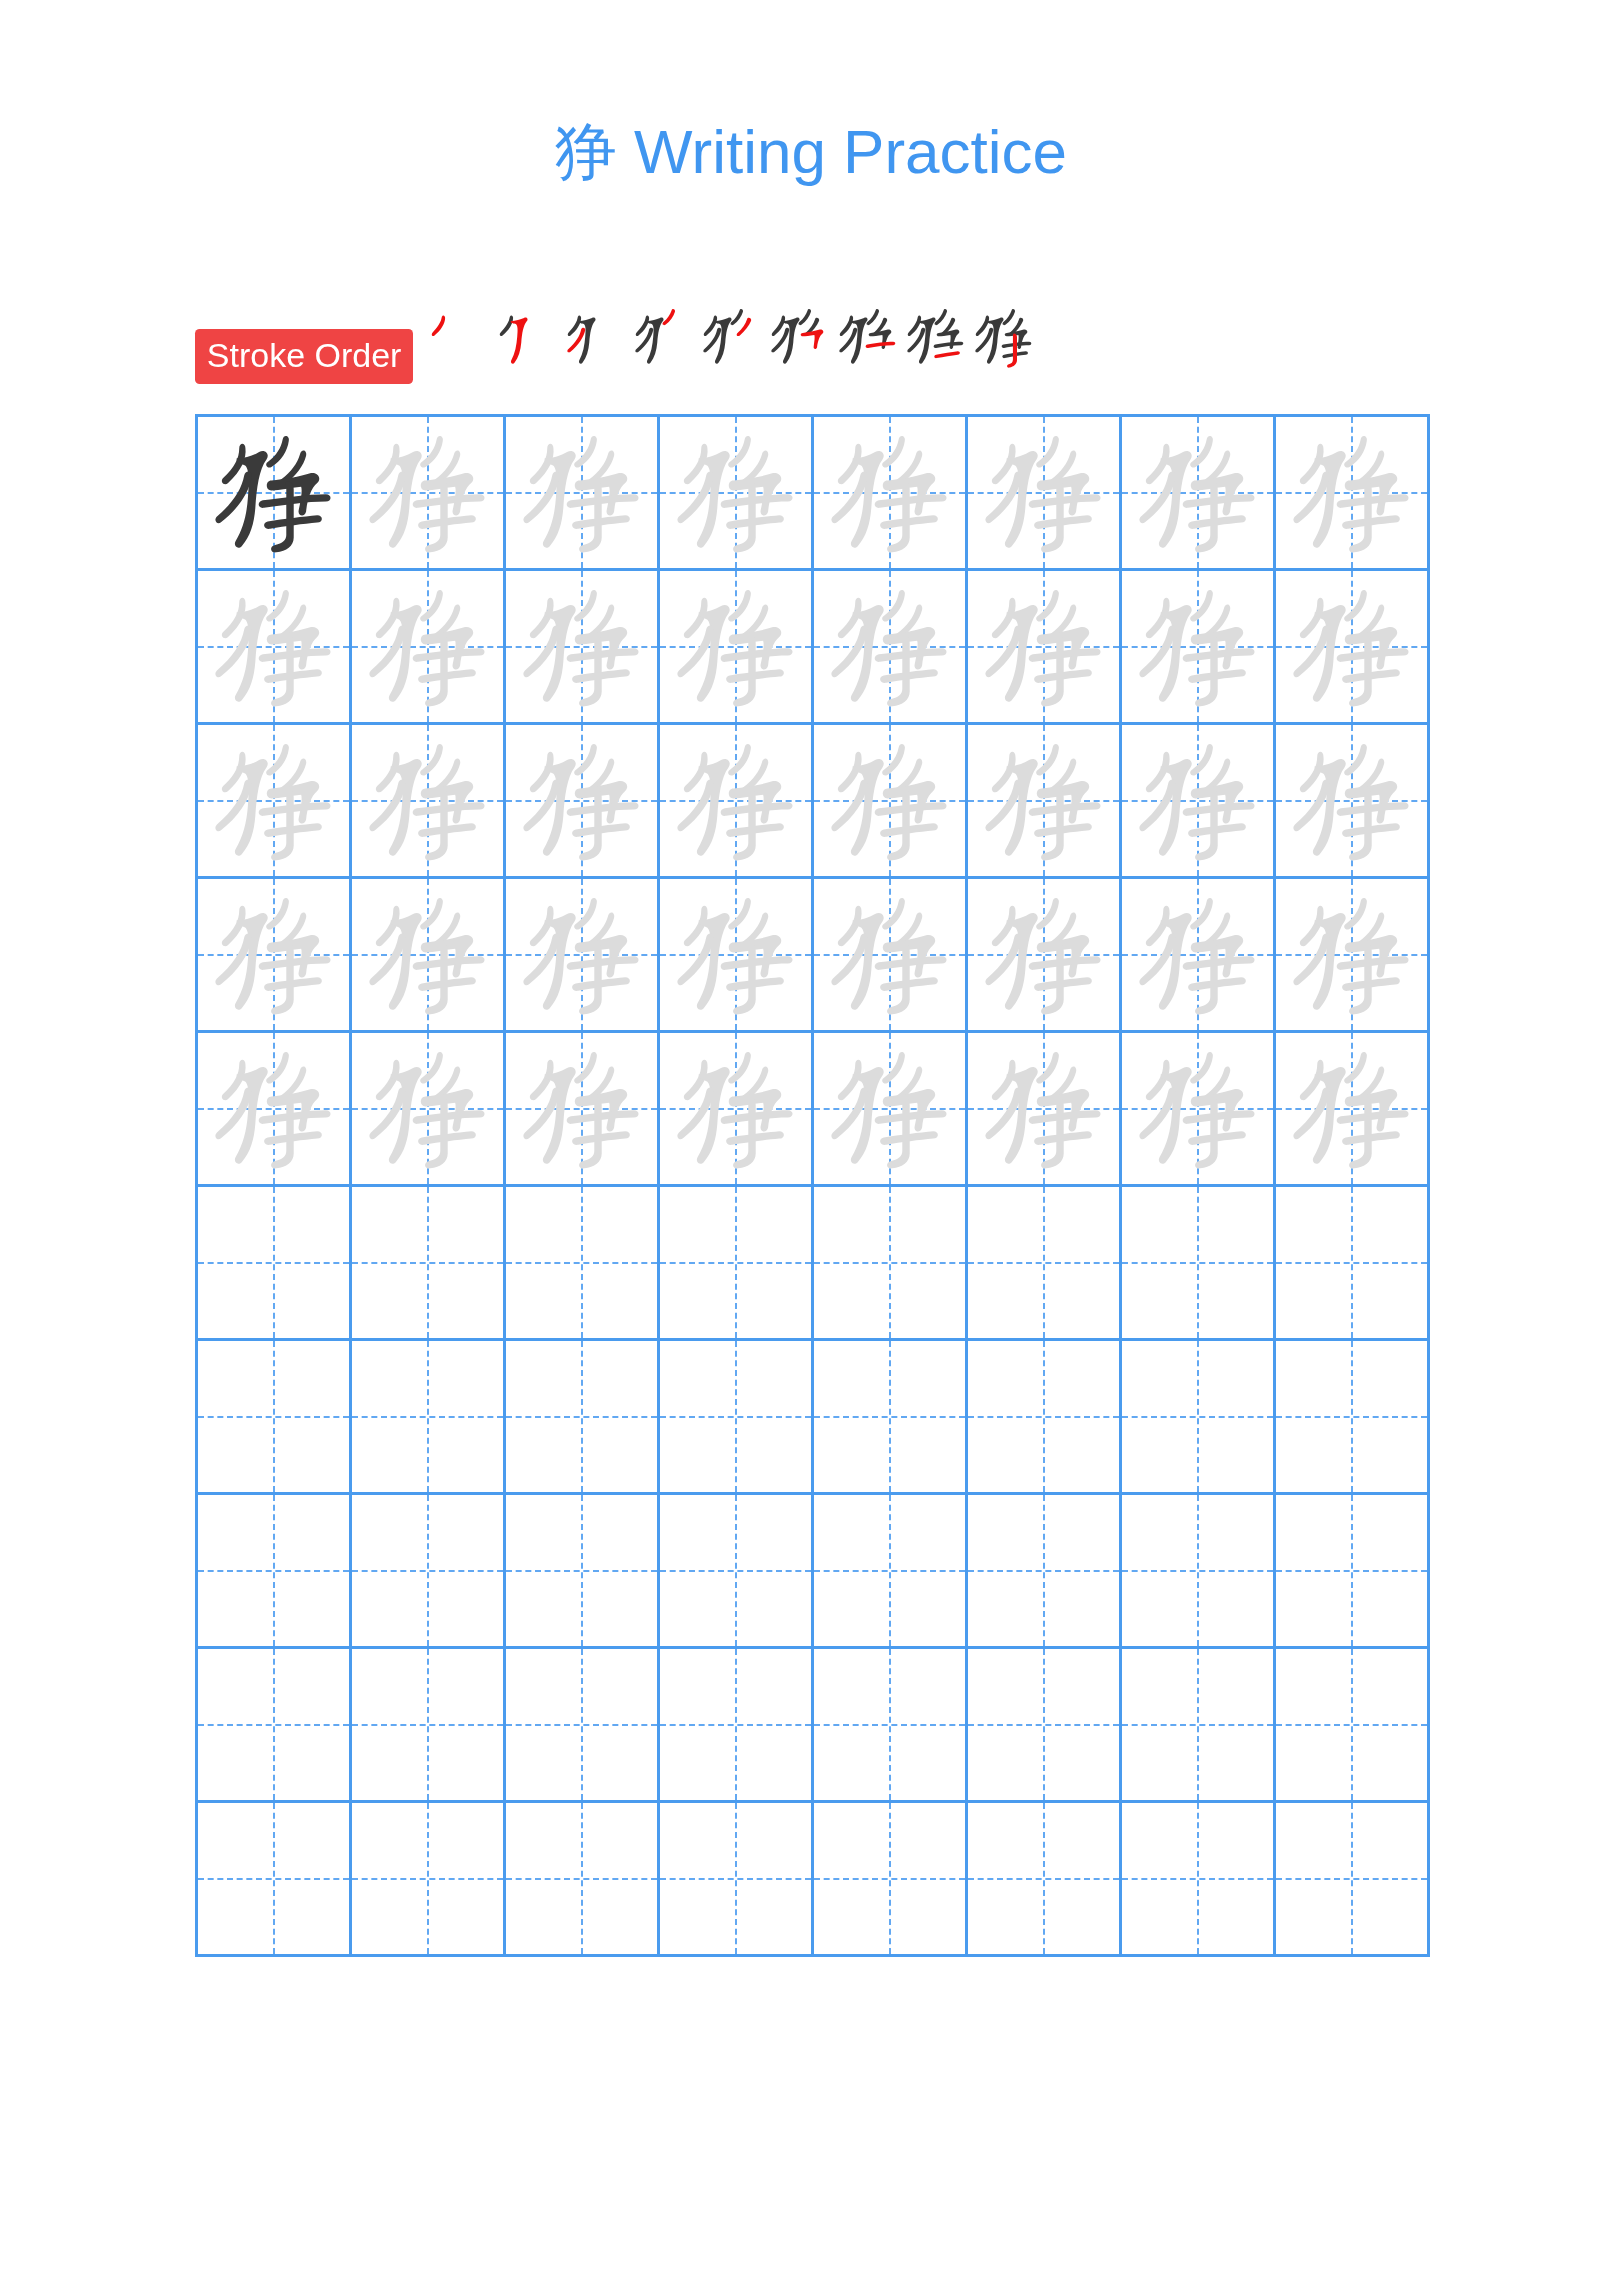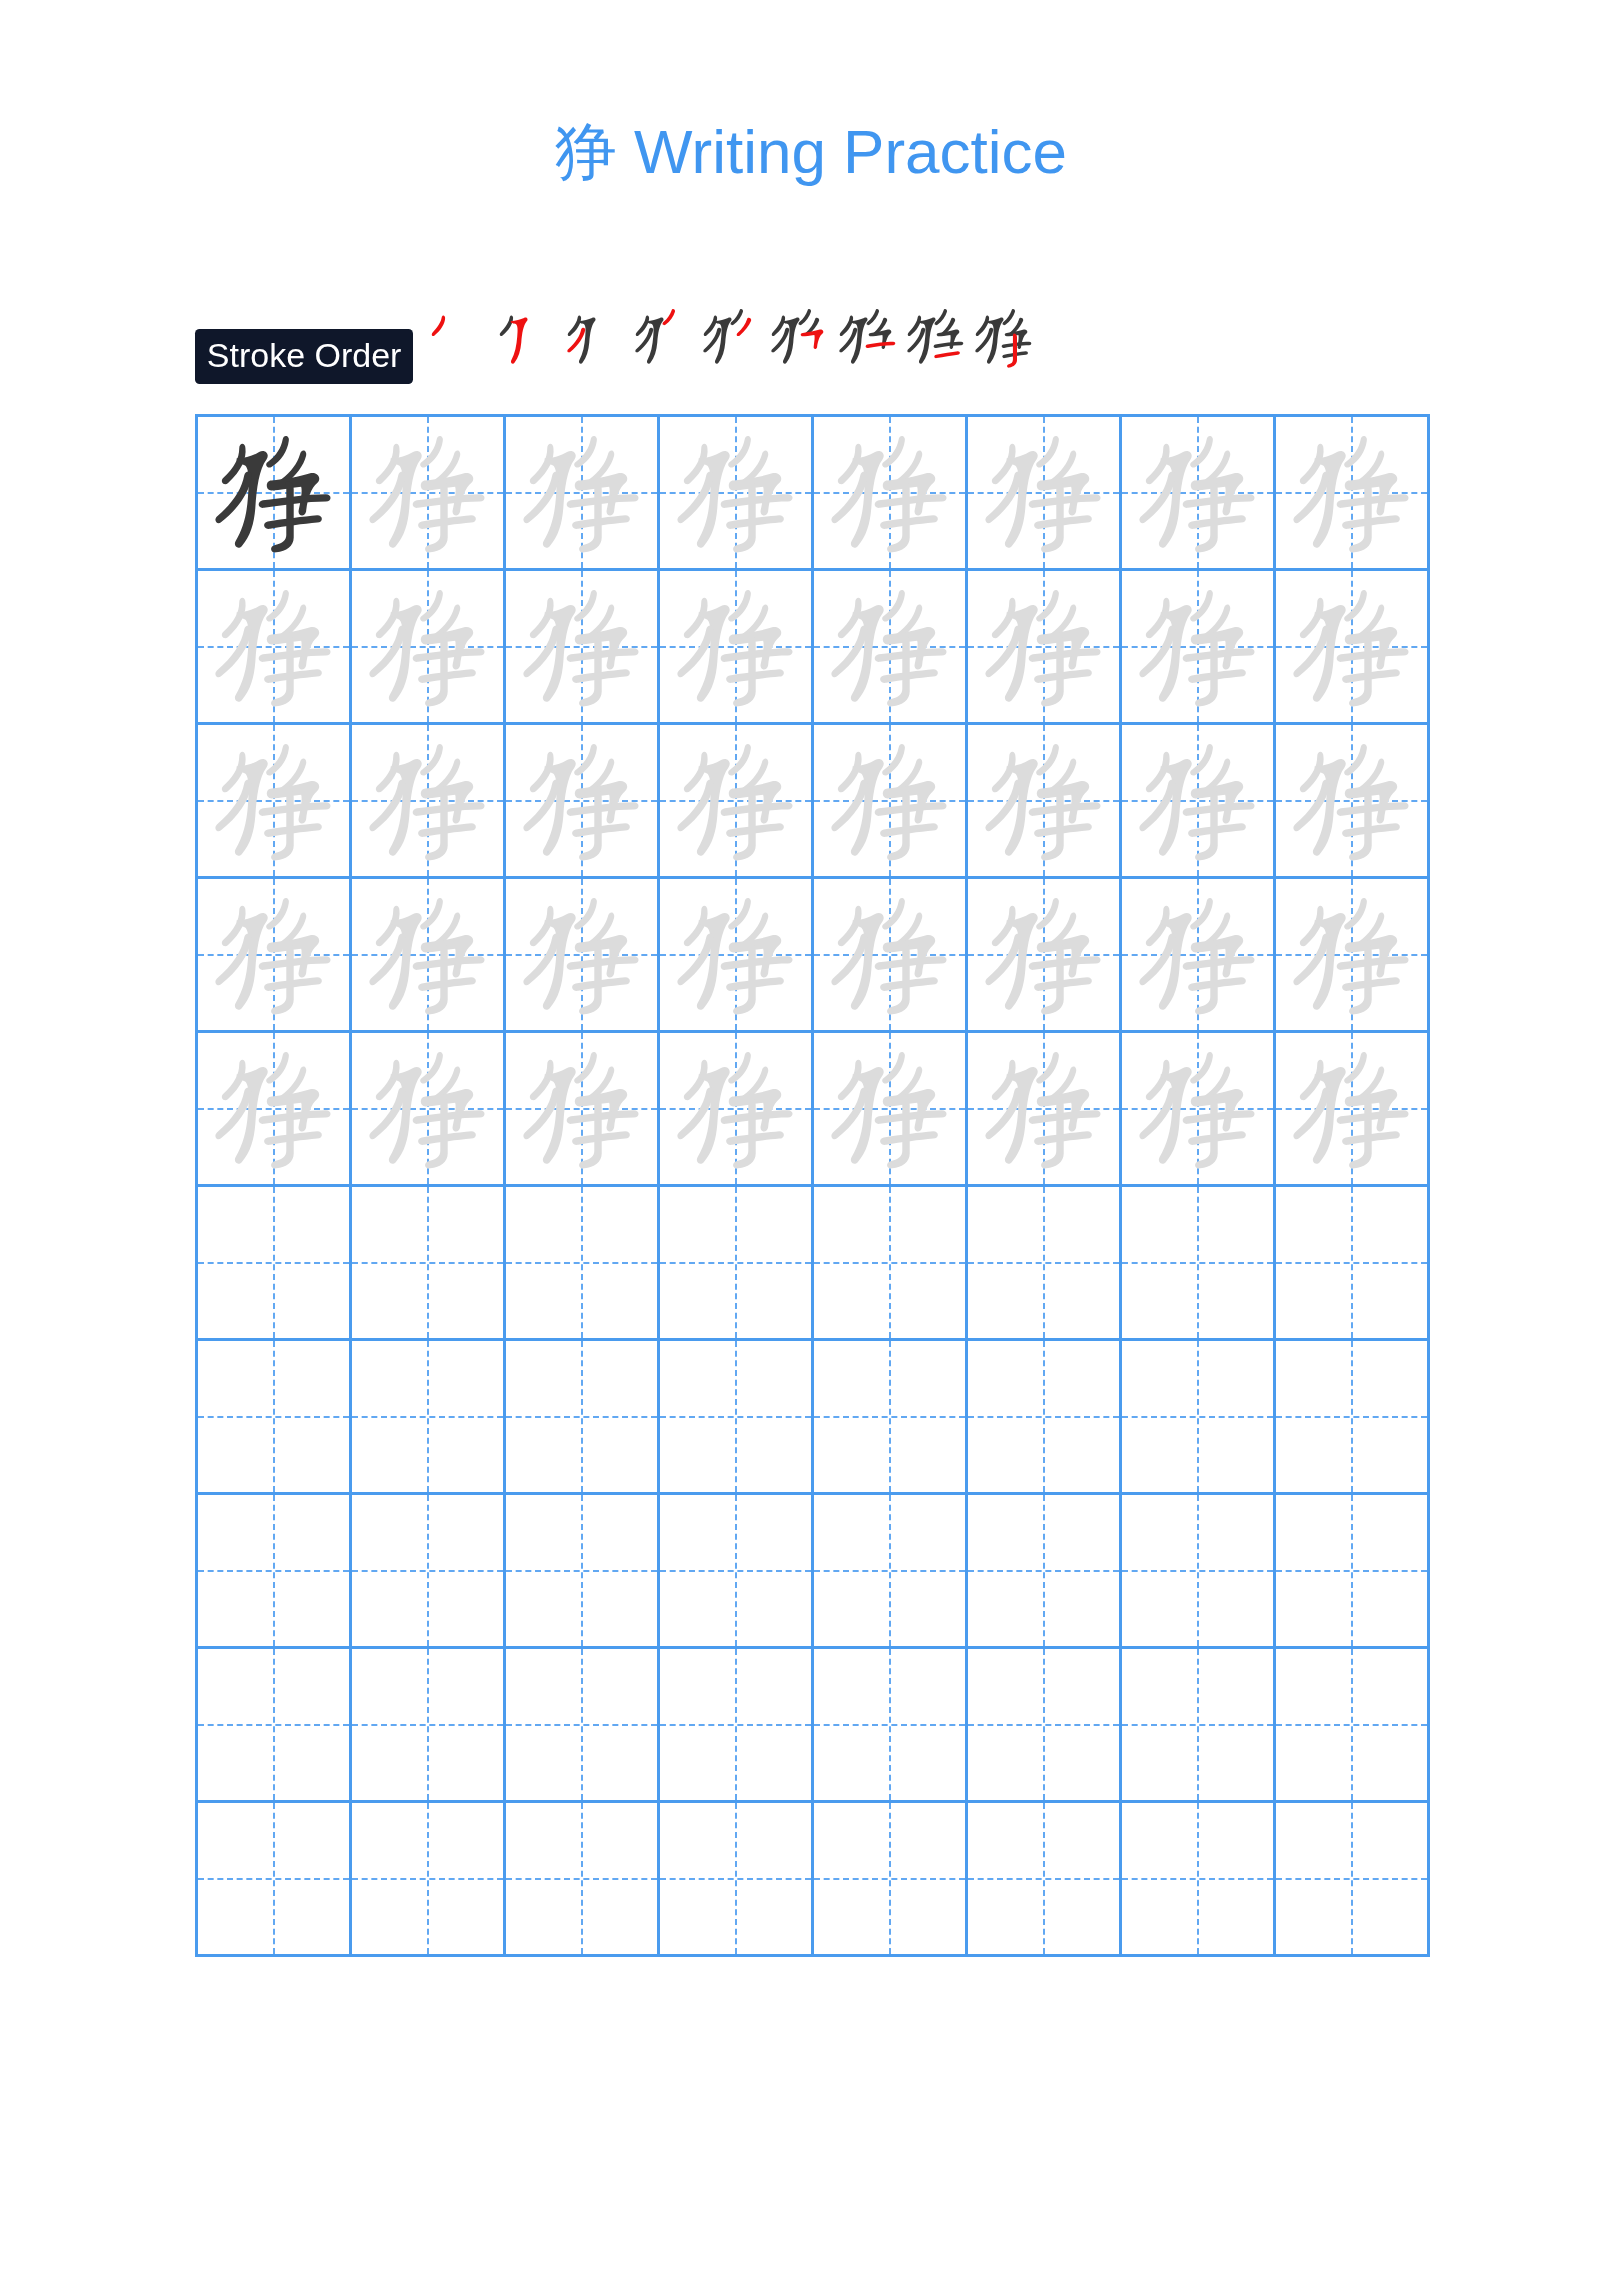"Stroke Order" .stroke-order-badge { background: #0f172a -> #ef4444 }
